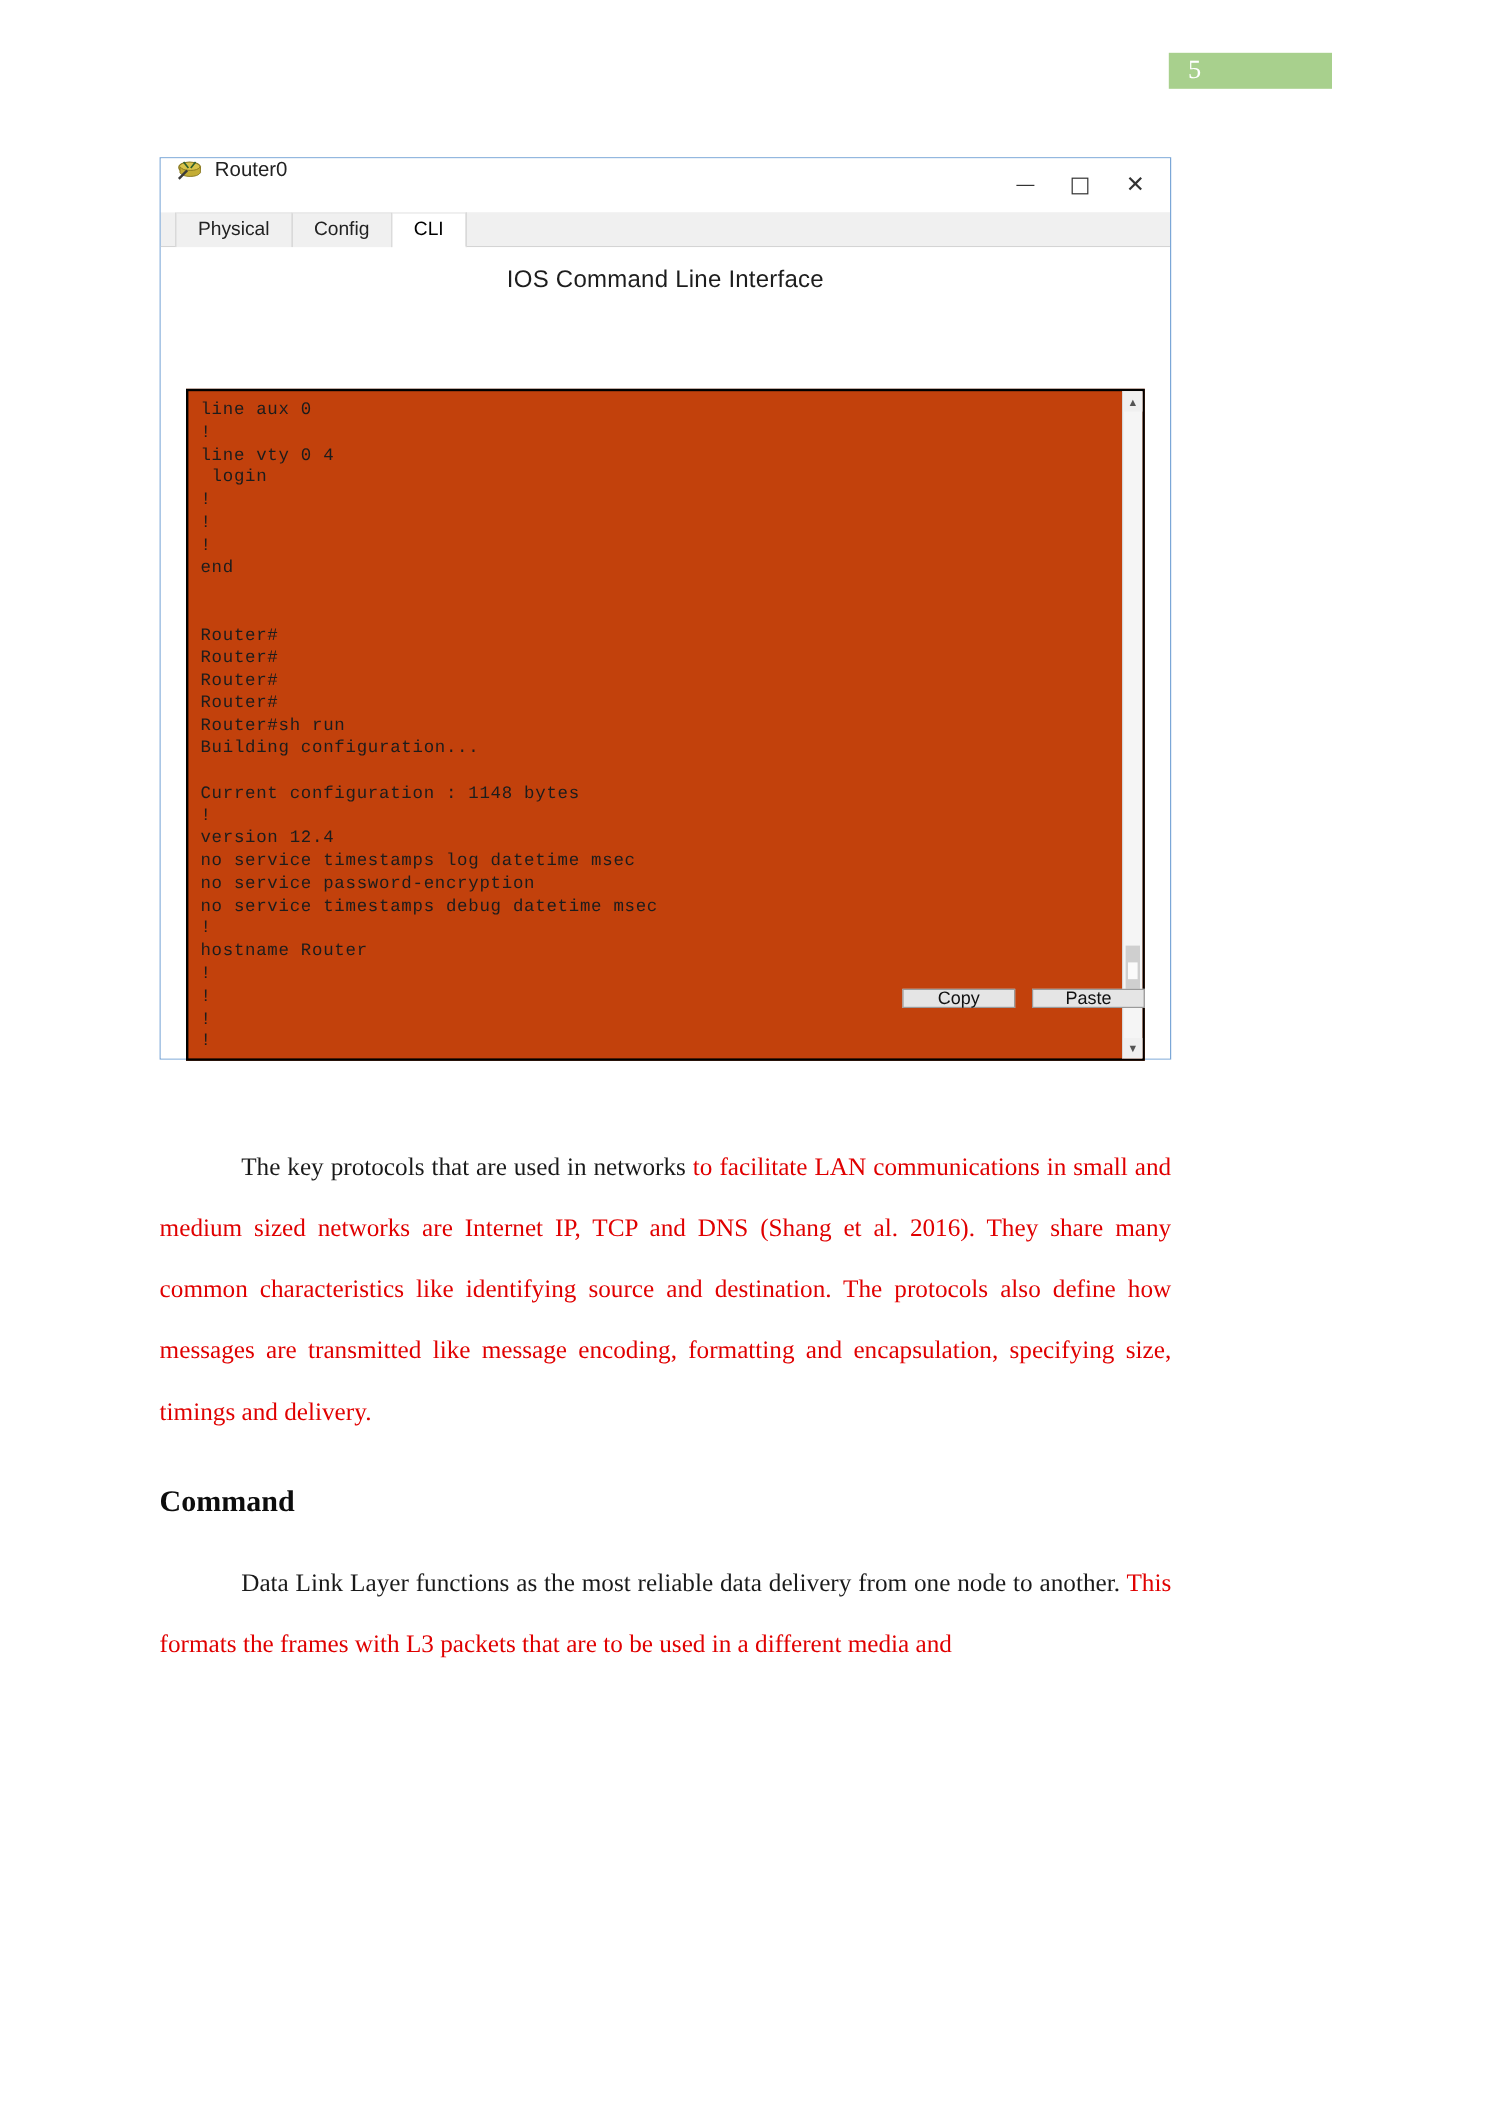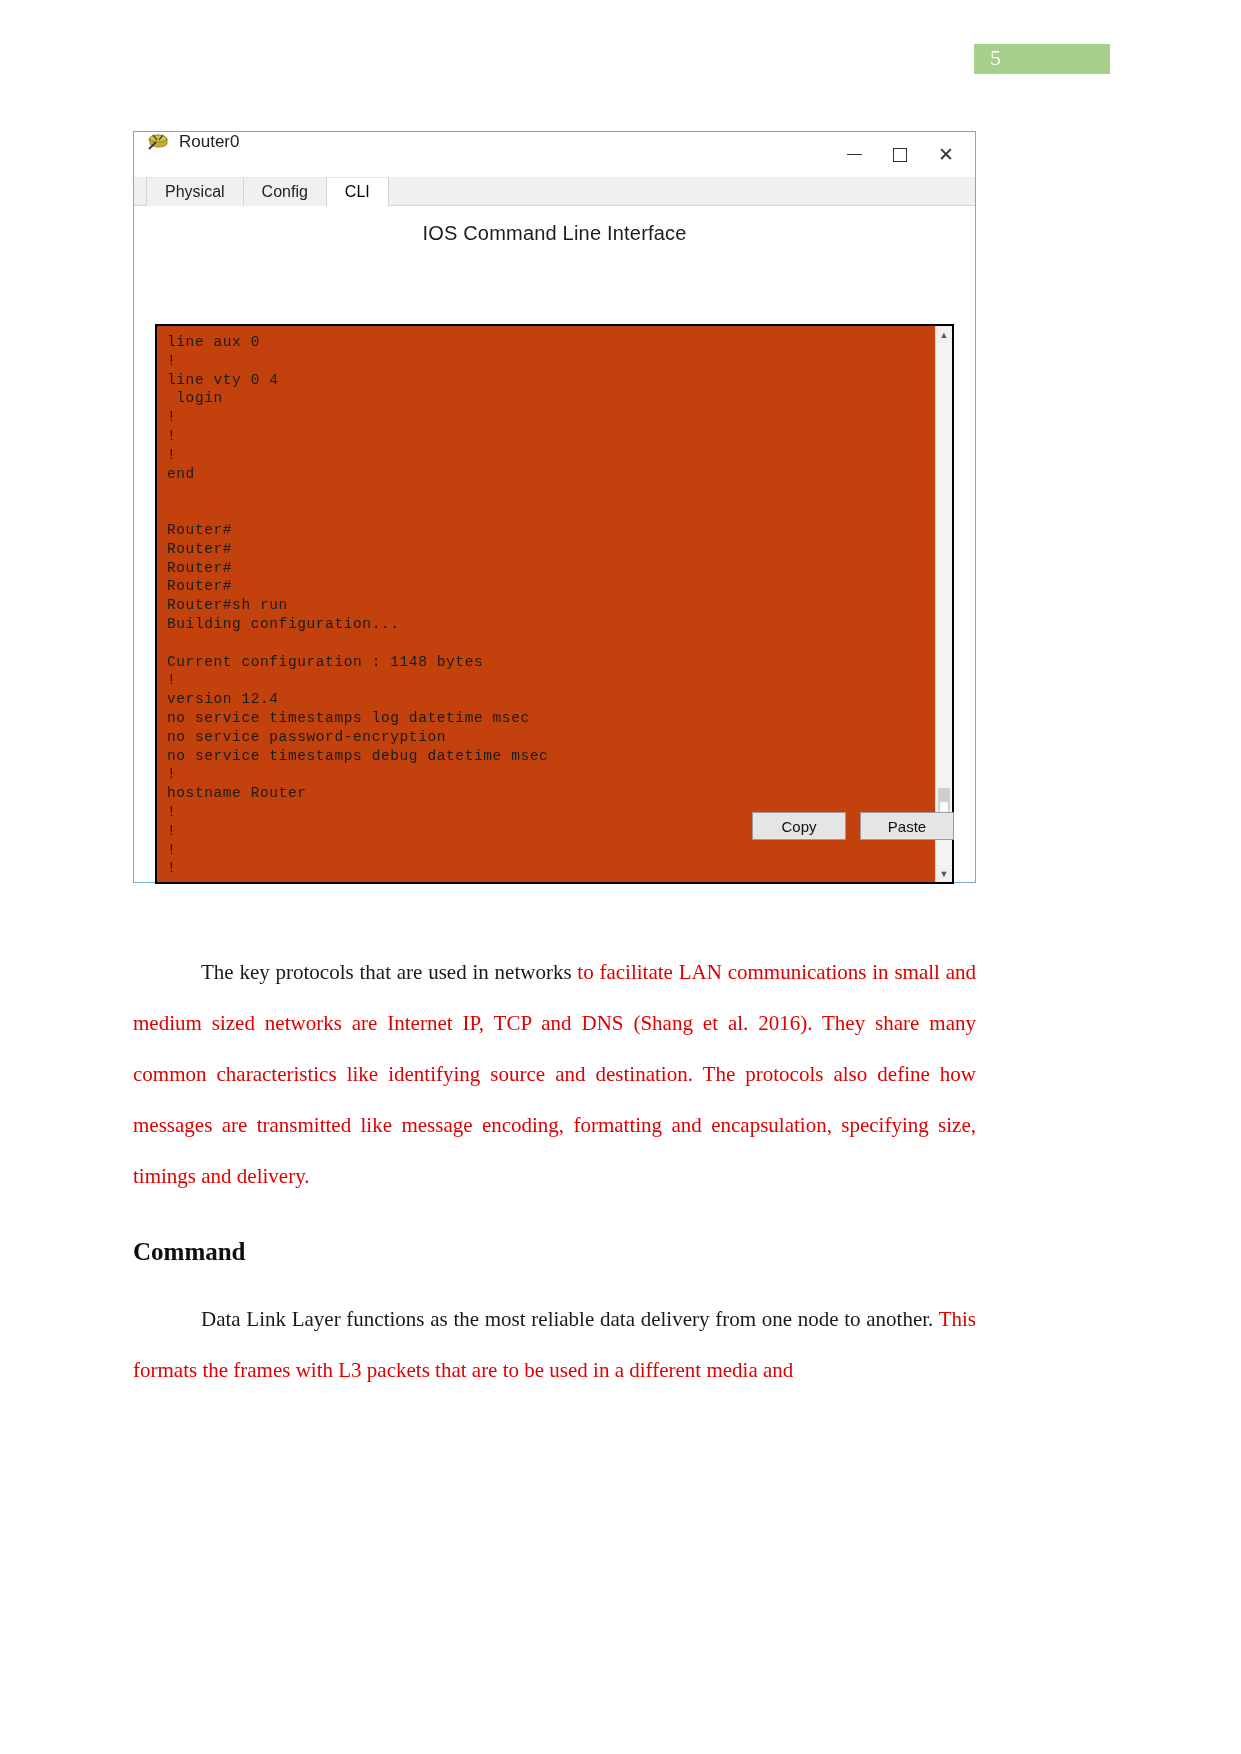"Copy" .pt-btn { height: 28px -> 16px }
